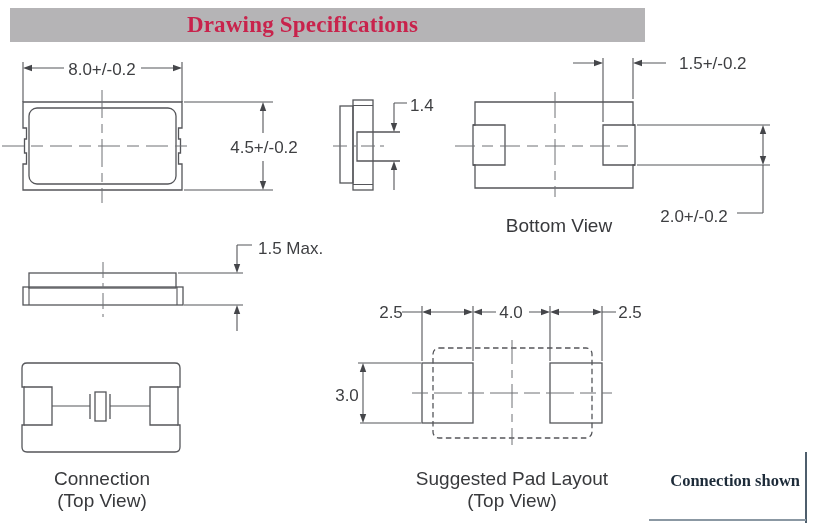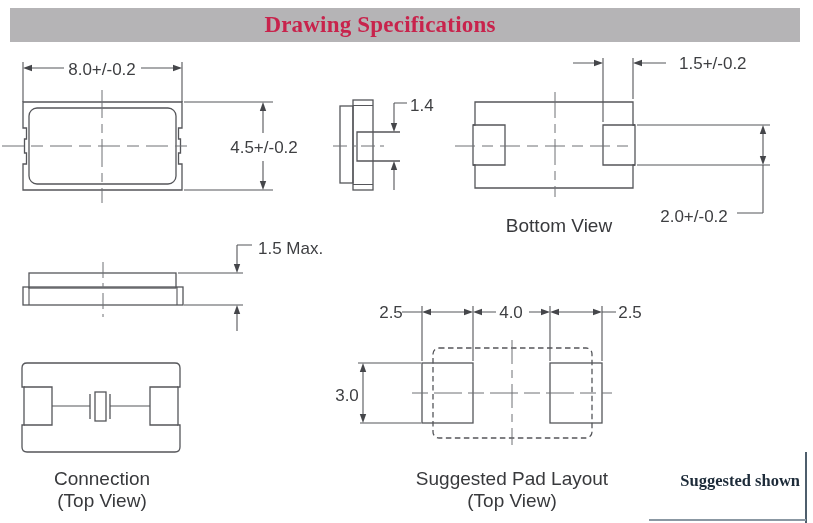"Drawing Specifications" .header-bar { width: 790px -> 635px }
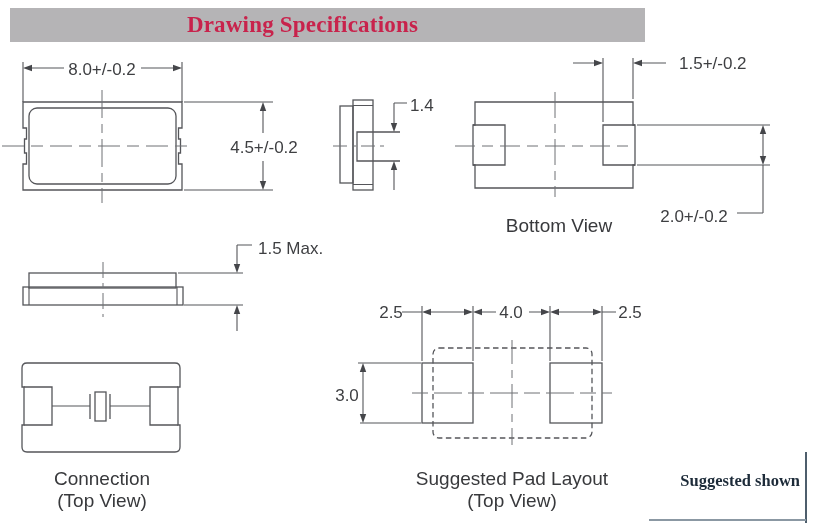"Suggested shown" div { text: Suggested -> Connection }
